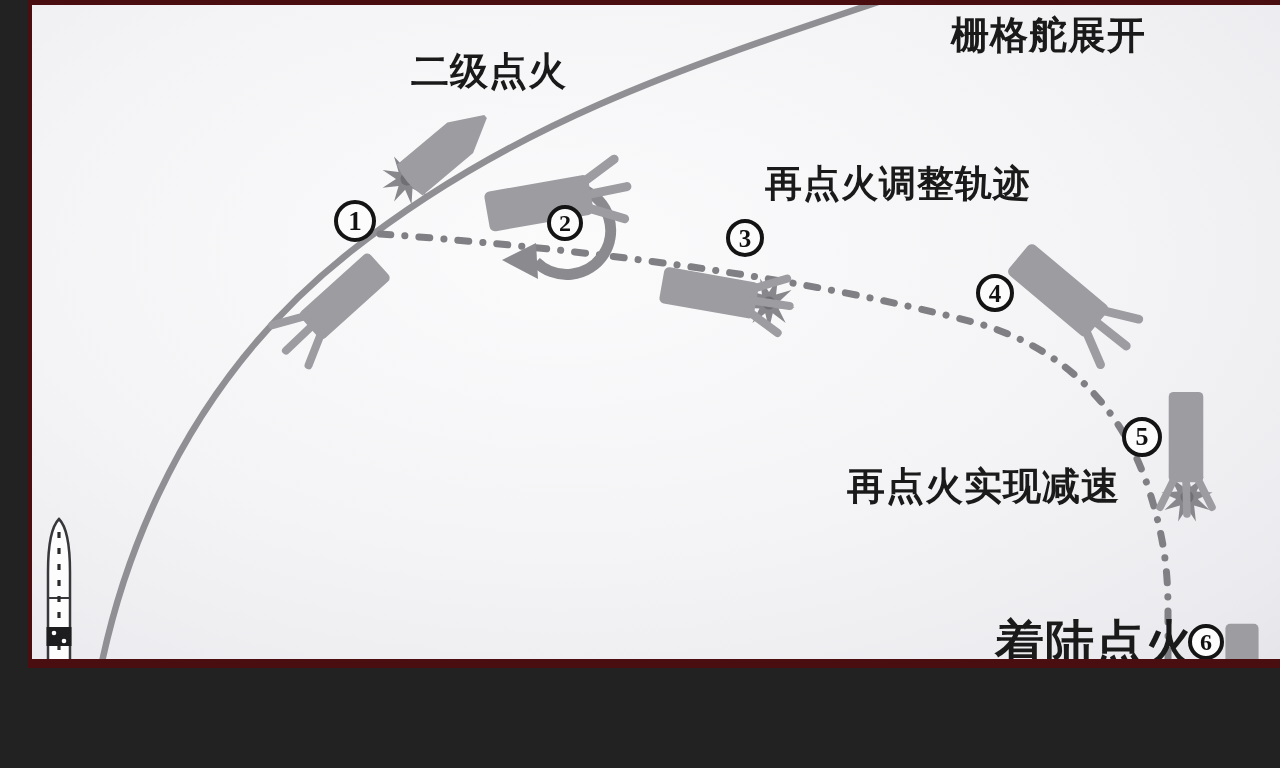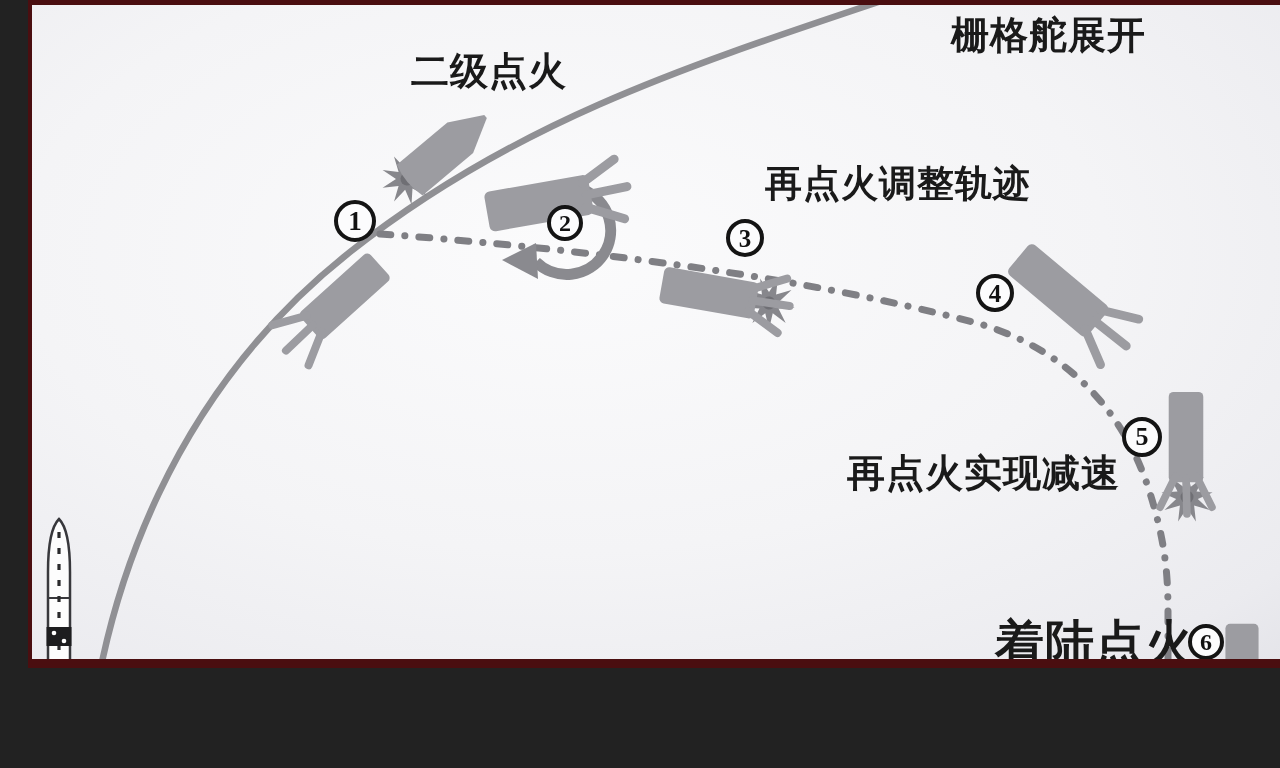"再点火实现减速" div.lbl { top: 449px -> 462px }
